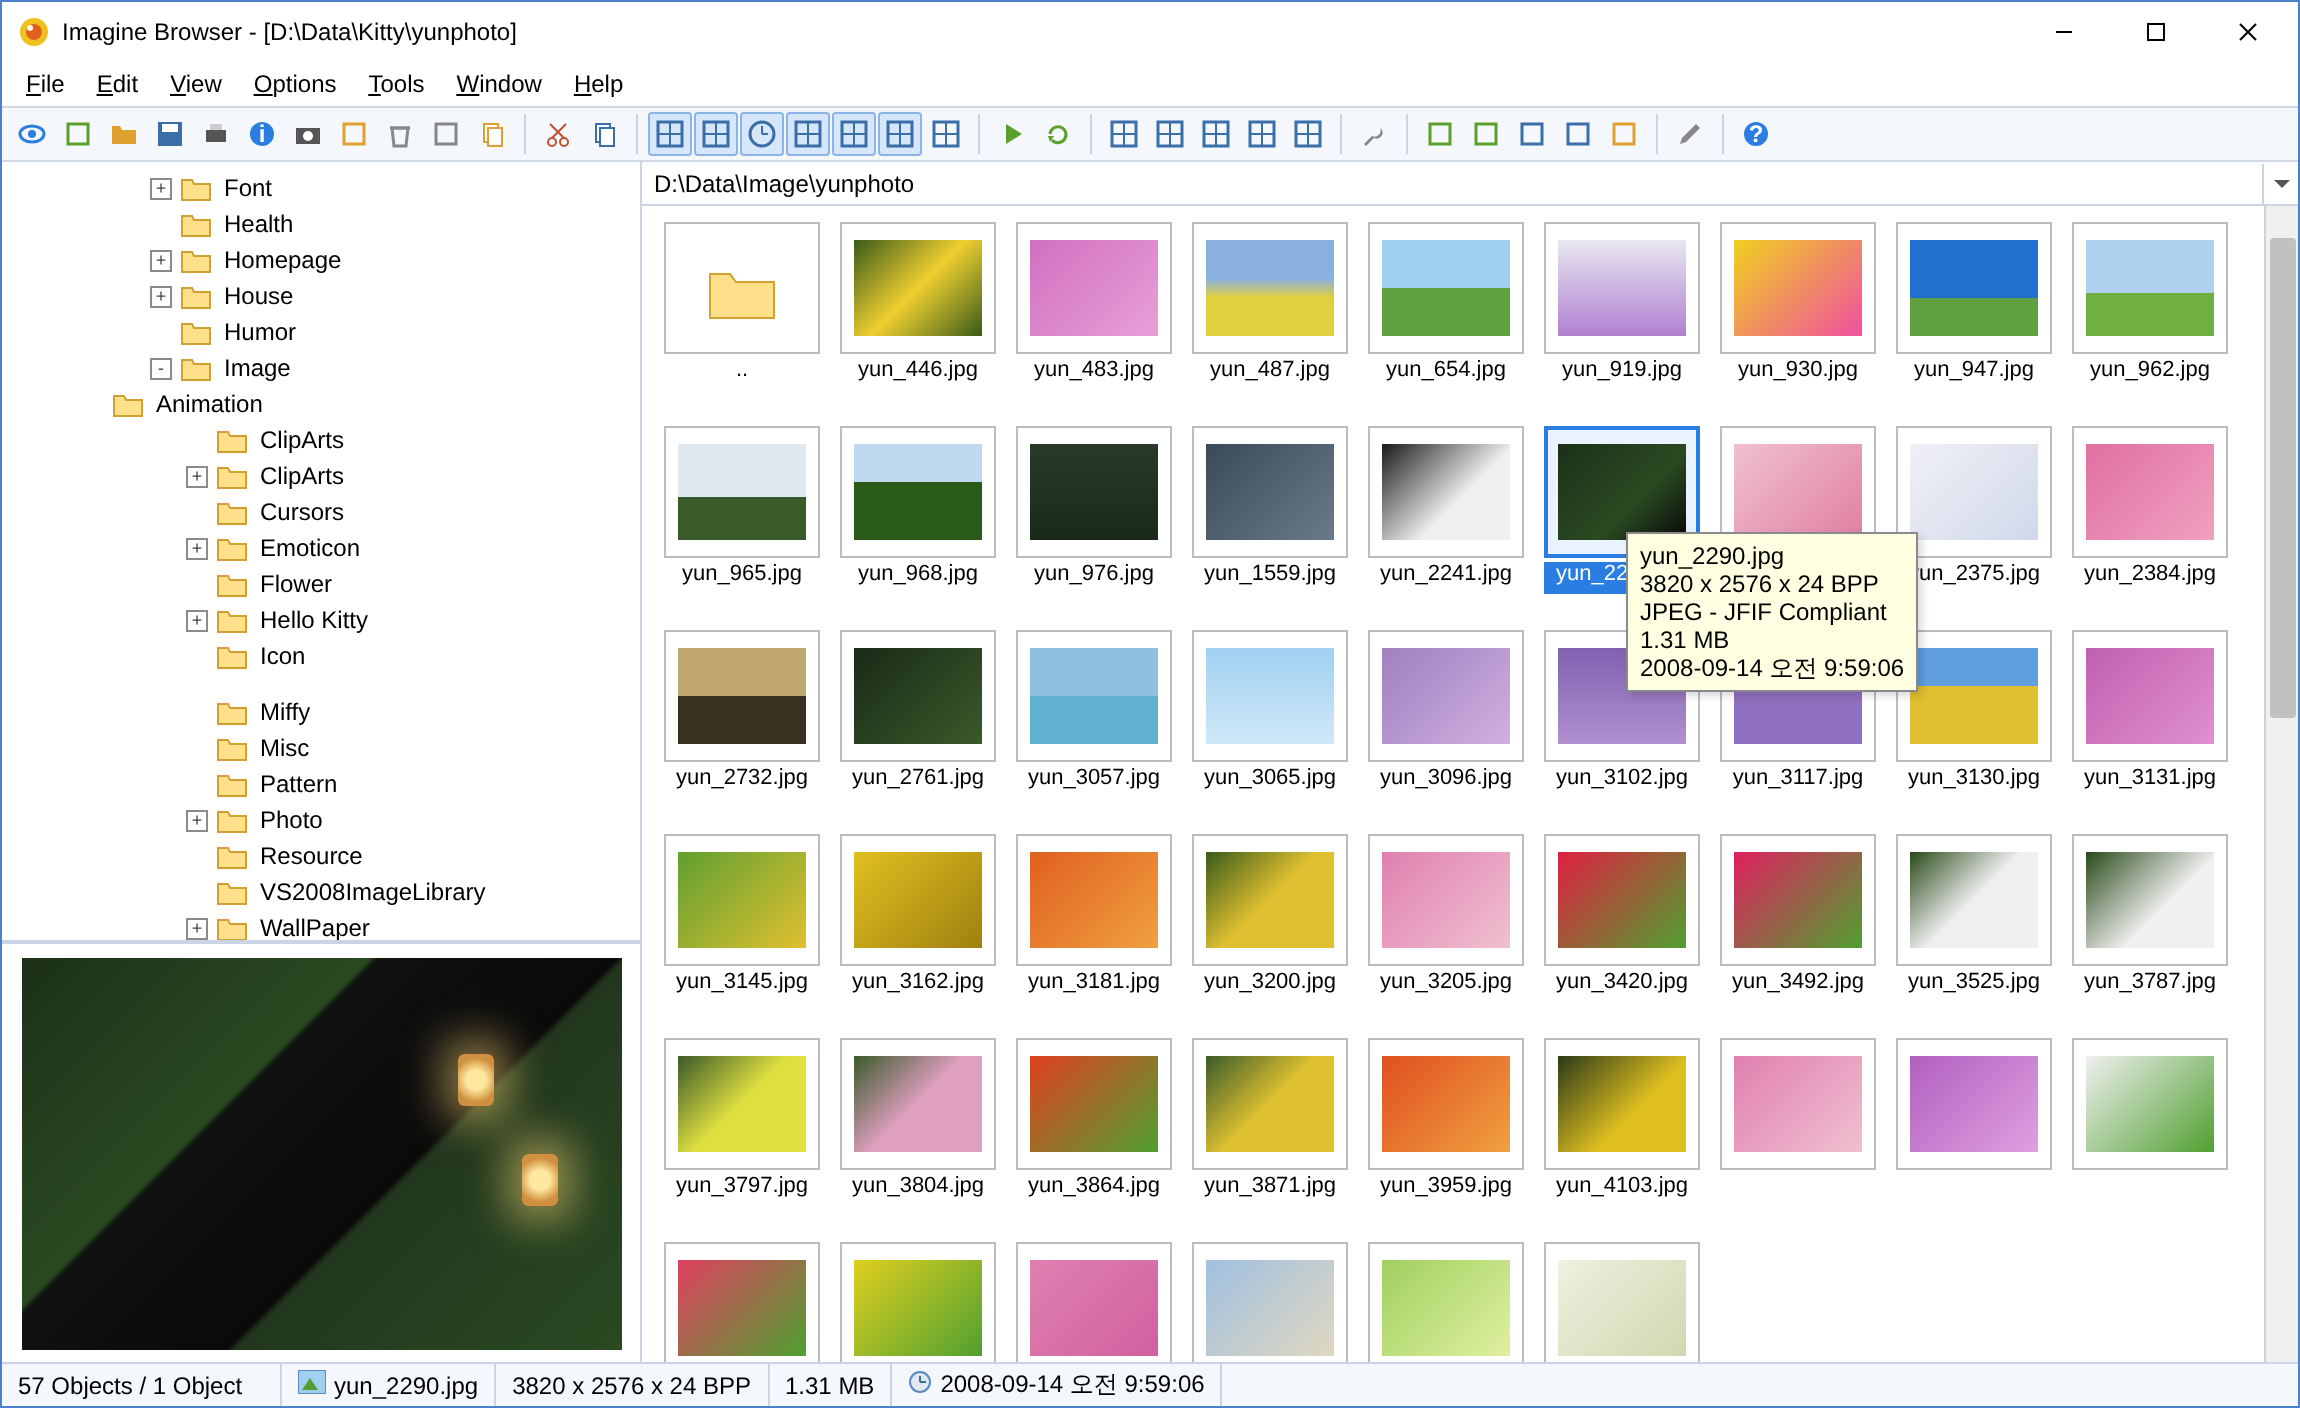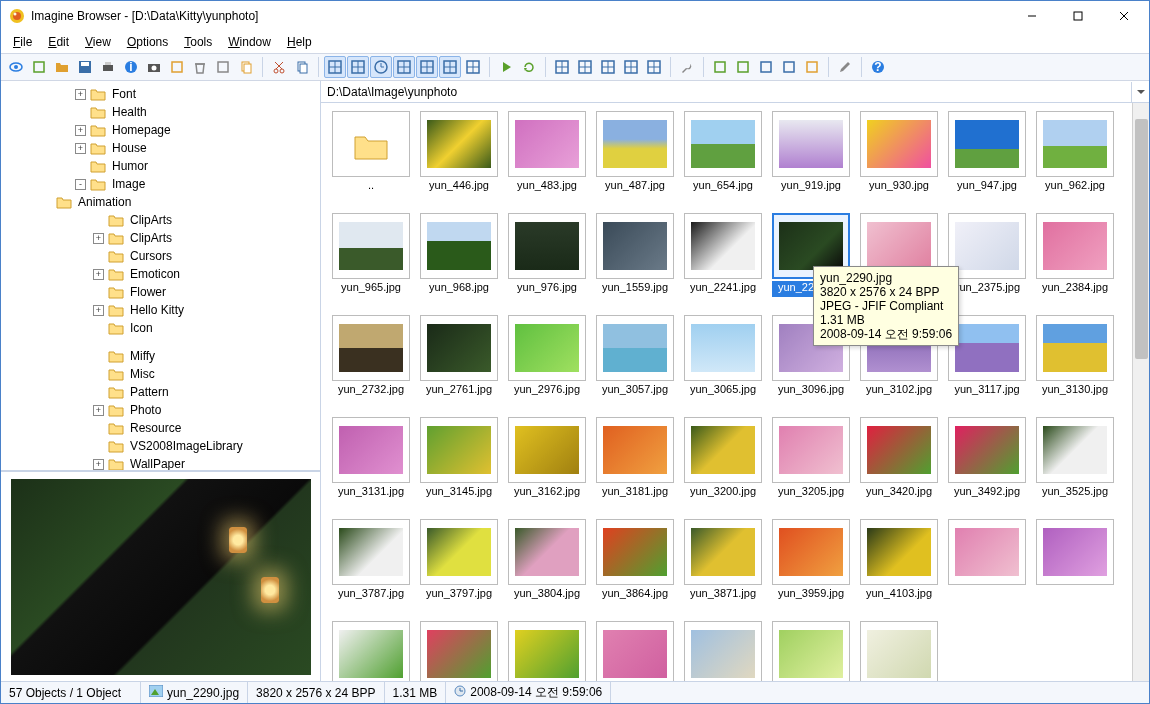"yun_2976.jpg" div.thumb { html: <div> <div> <div></div> </div> <div>yun_2976.jpg</div> </div> -> none }
